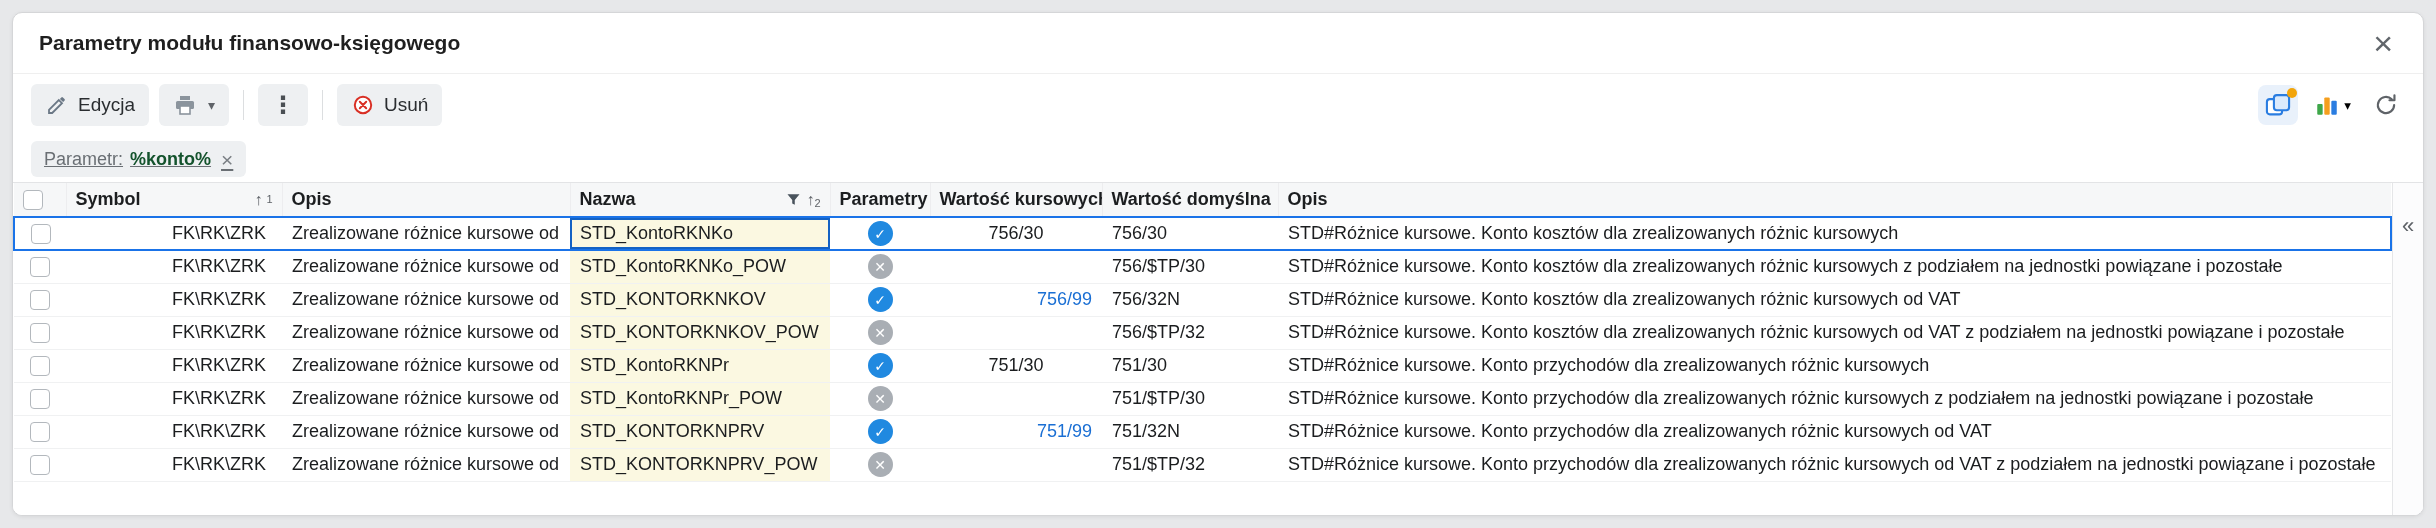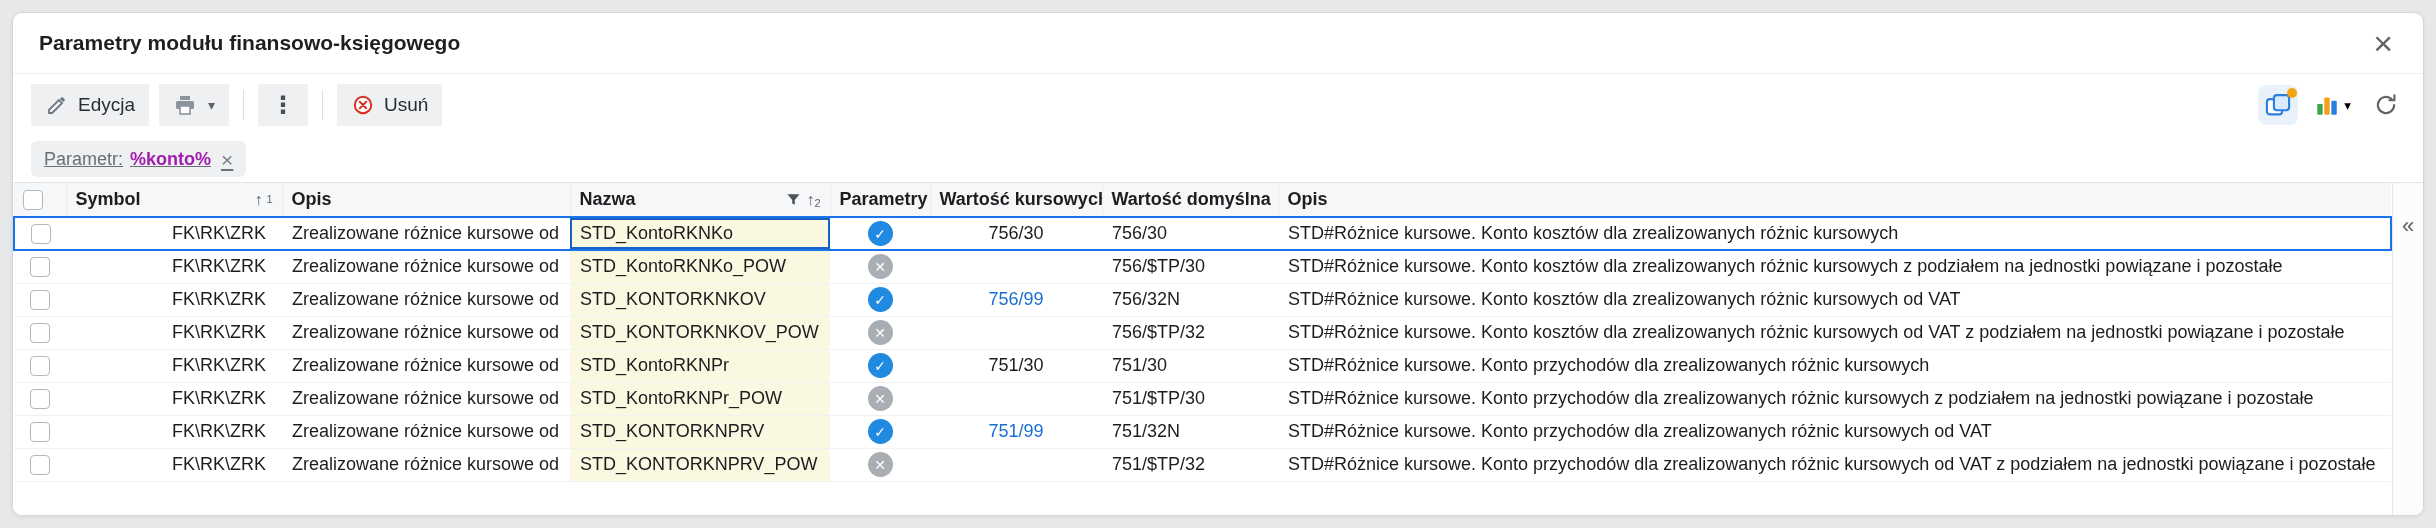"Edycja" .tb-btn { border-radius: 0 -> 6px }
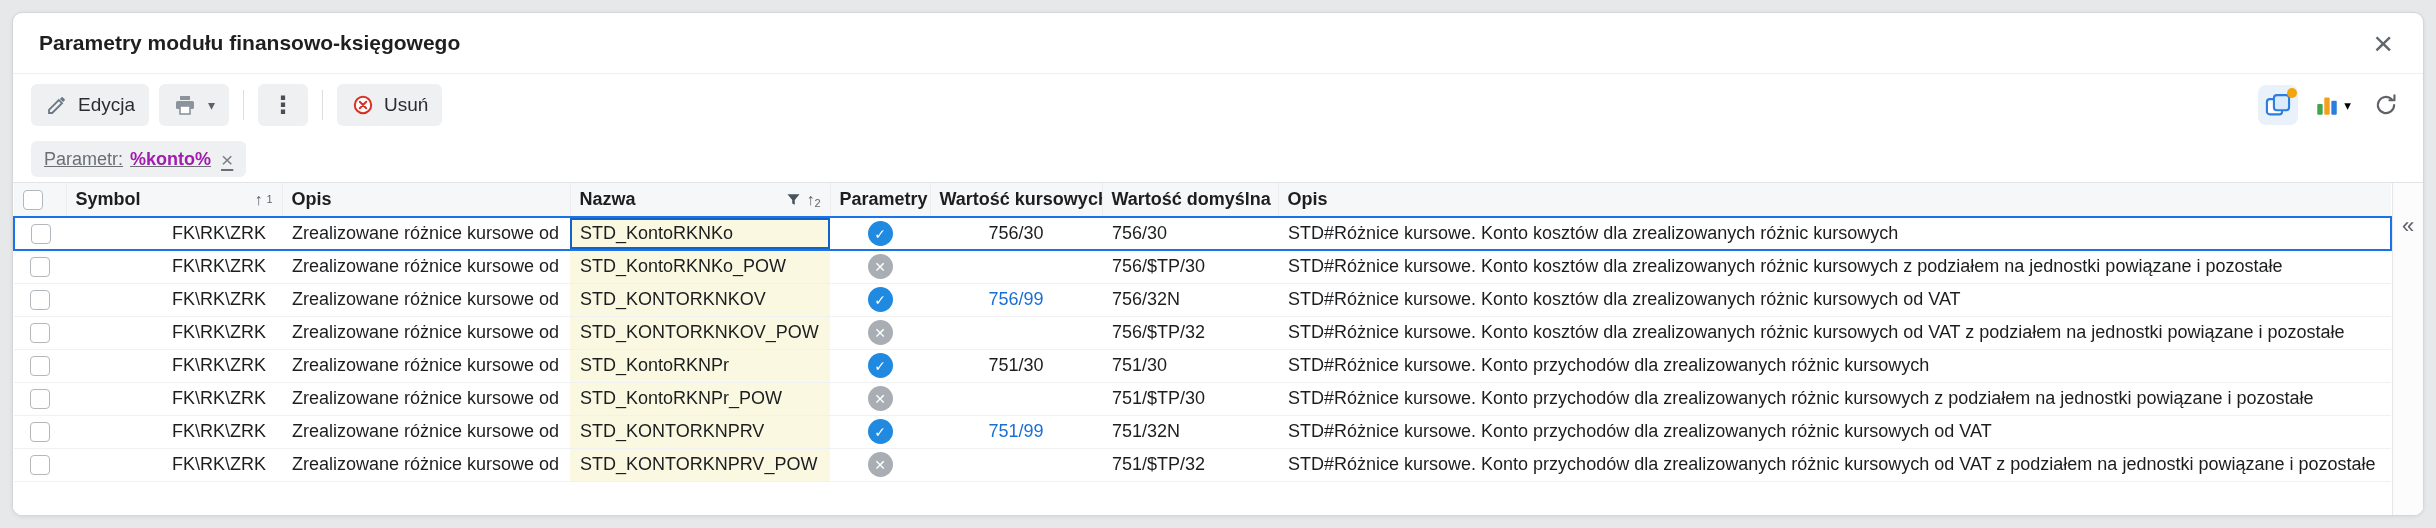"%konto%" .chip b { color: #a21caf -> #14532d }
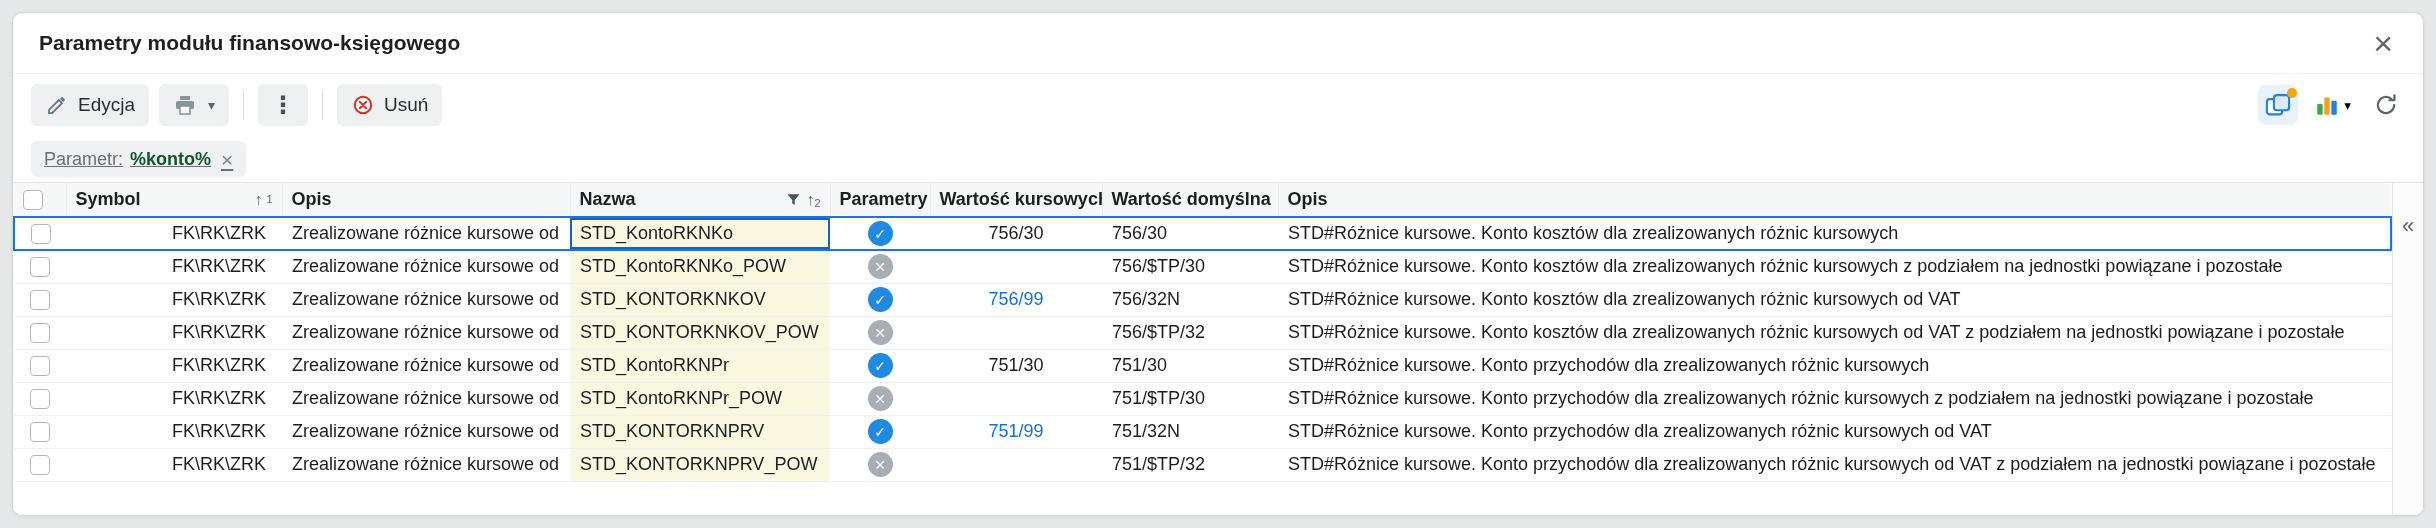"756/99" td.c-wu.link { text-align: none -> right }
